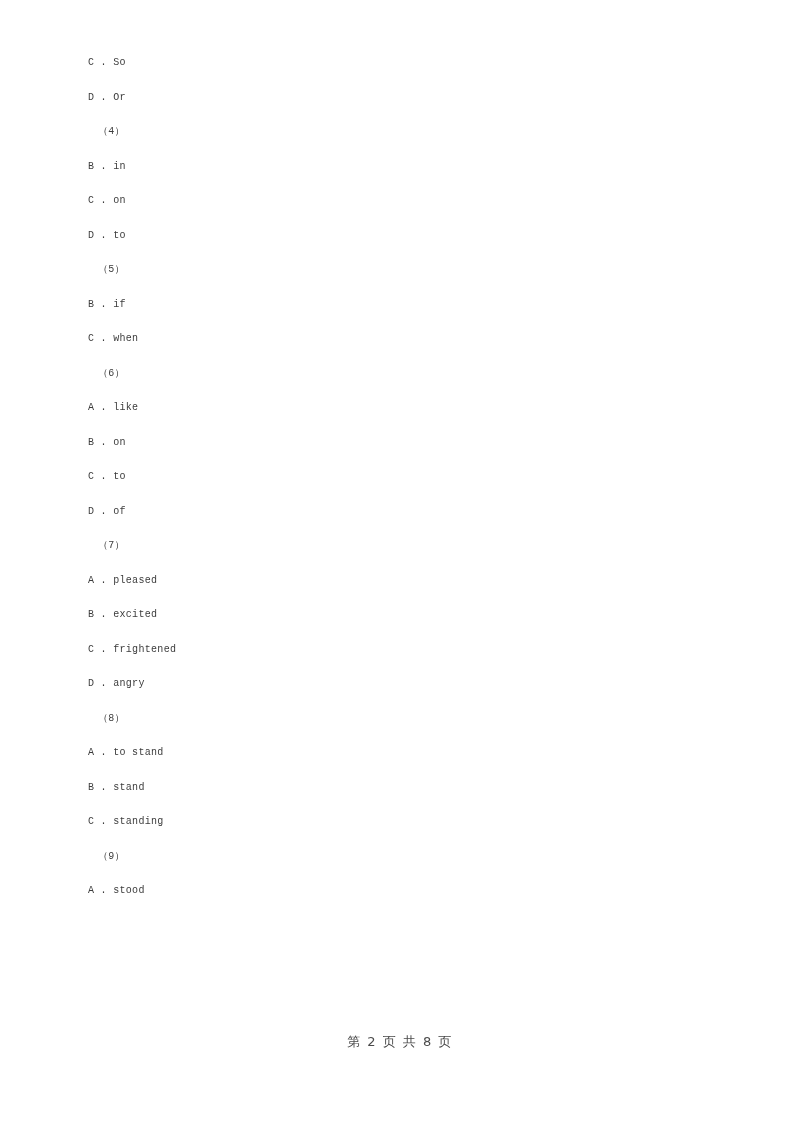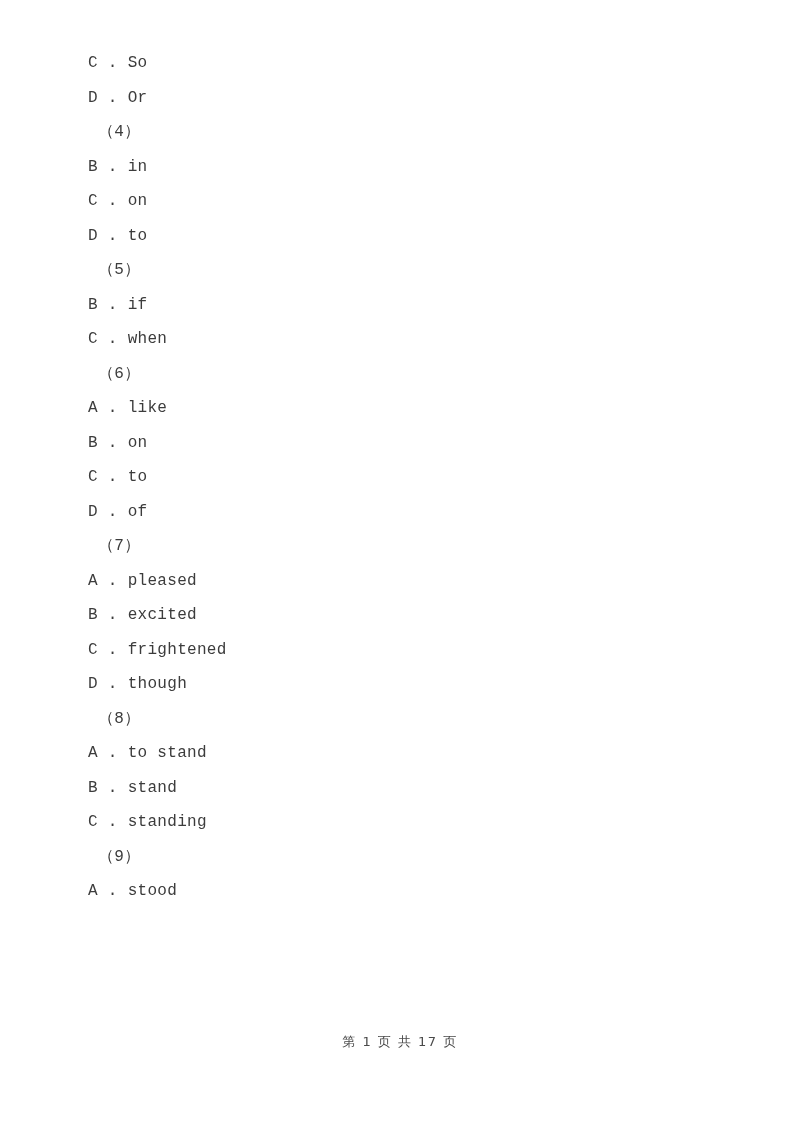"C . So" .line { font-size: 16px -> 10px }
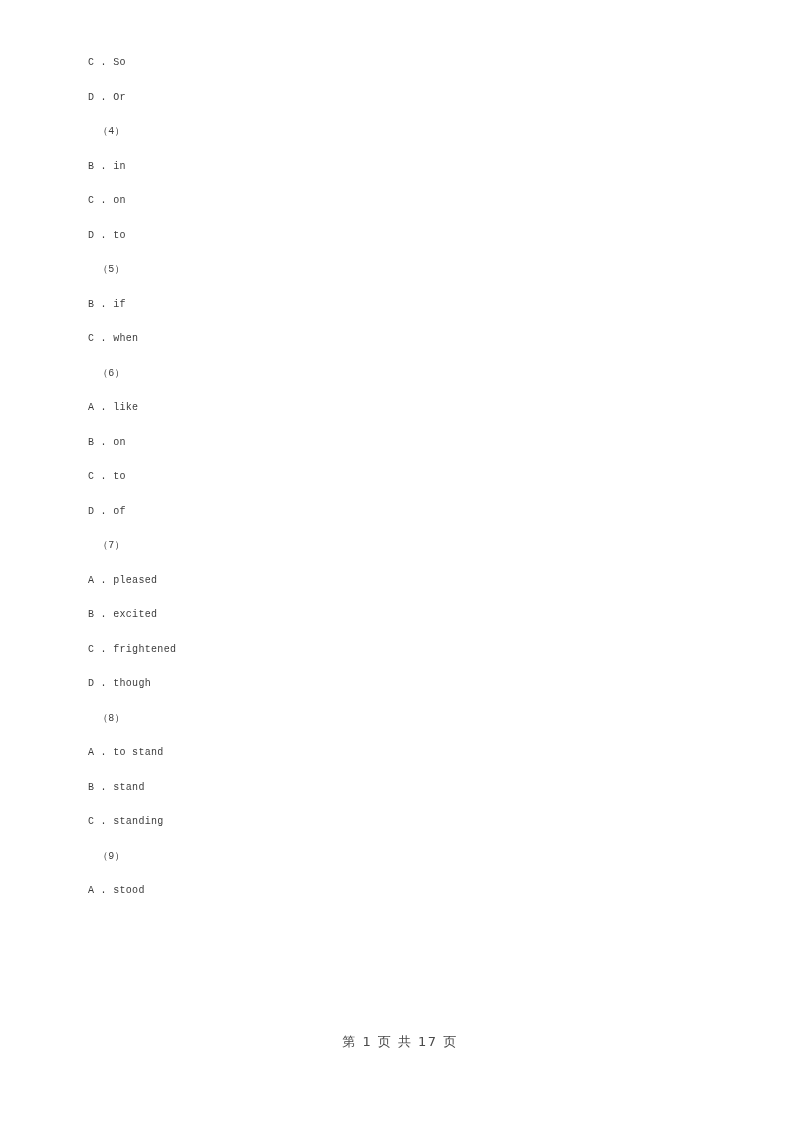"though" span.opt-text { text: though -> angry }
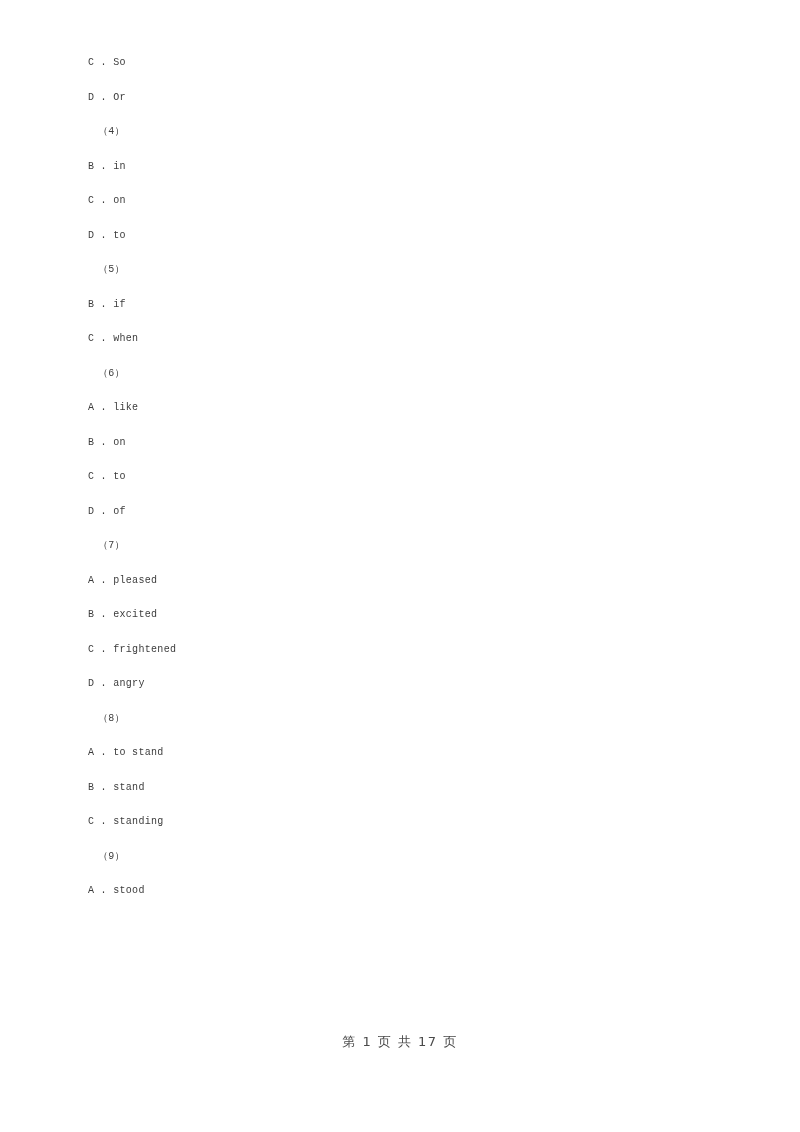"第 1 页 共 17" div { text: 1 页 共 17 -> 2 页 共 8 }
